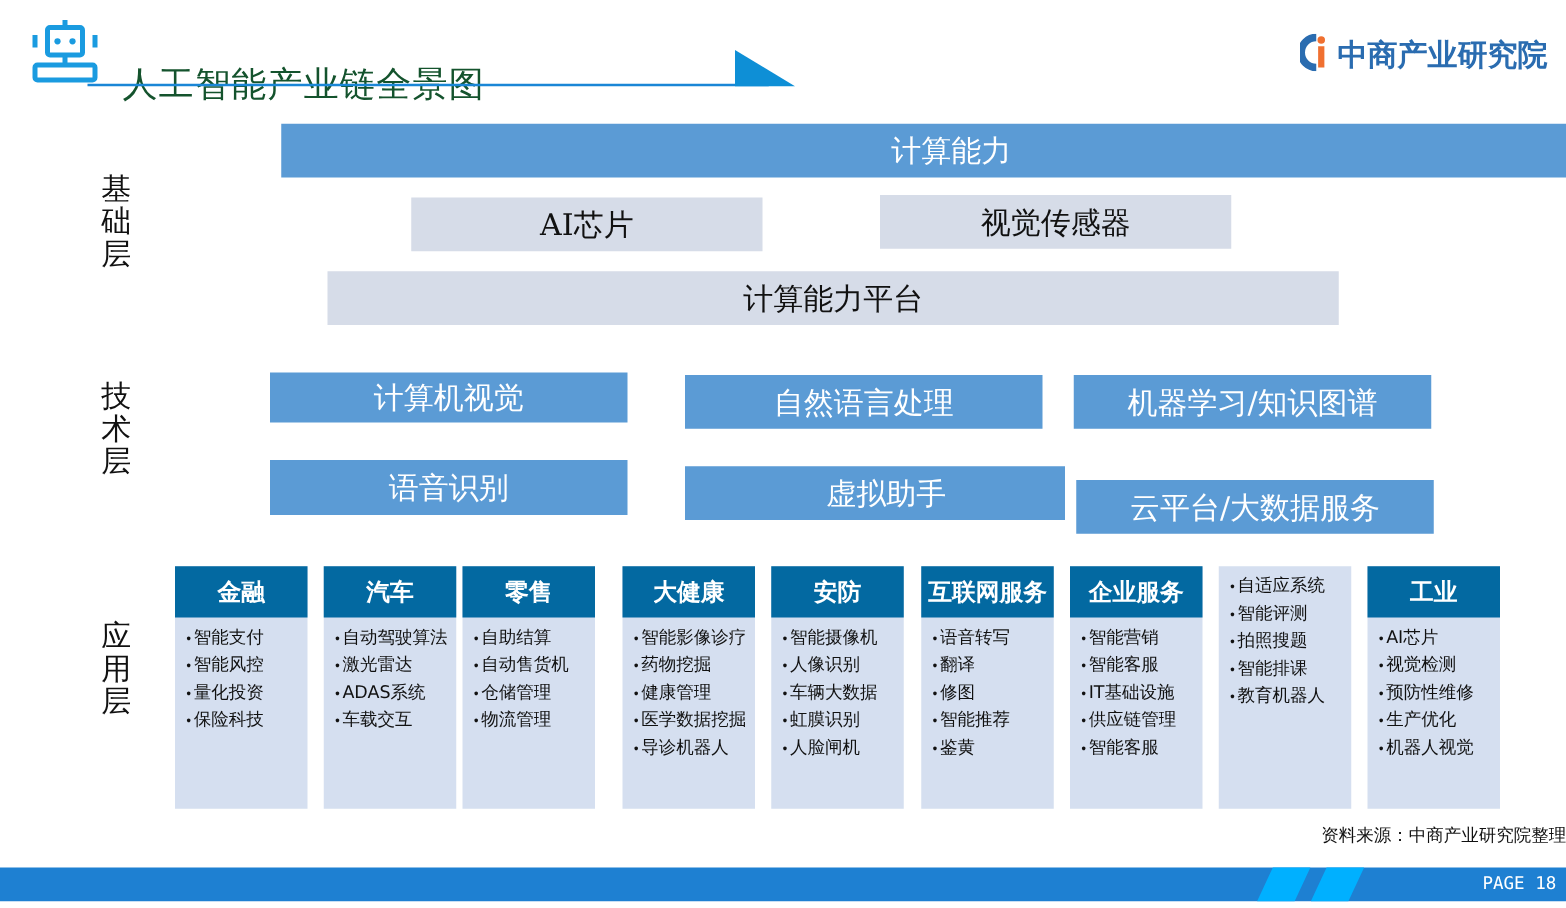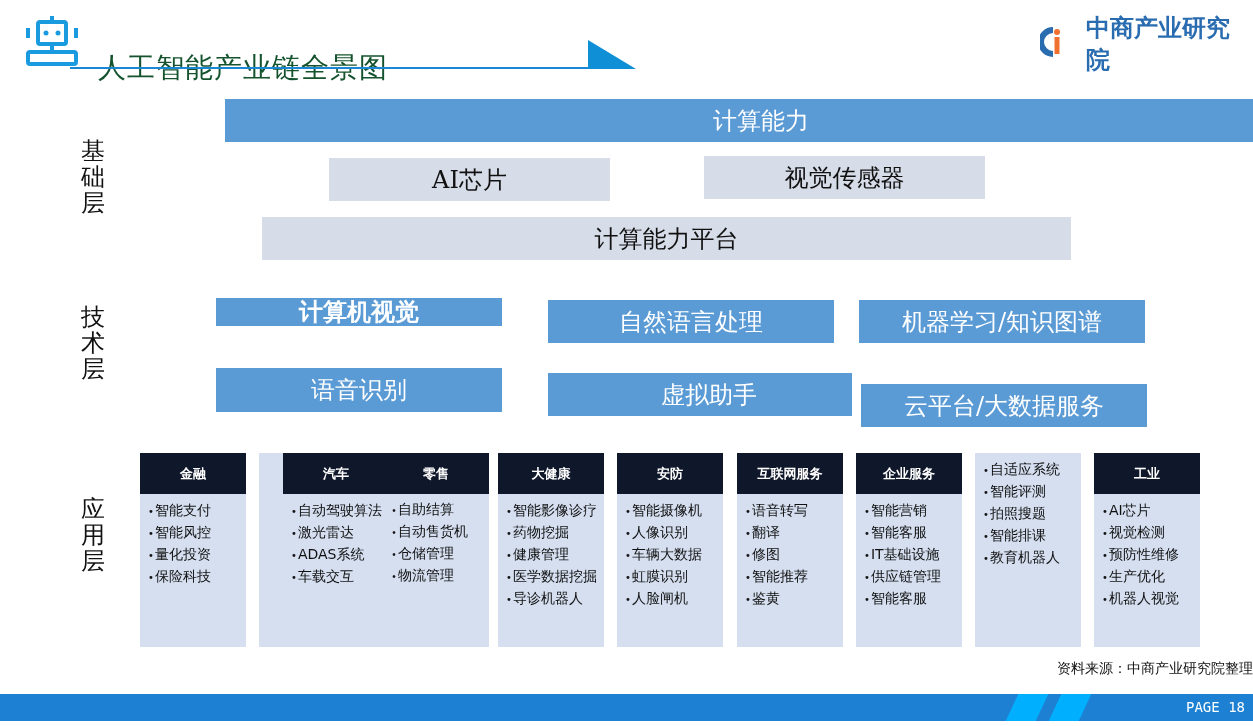"中商产业研究院" .logo-text { margin-left: 20px -> 4px }
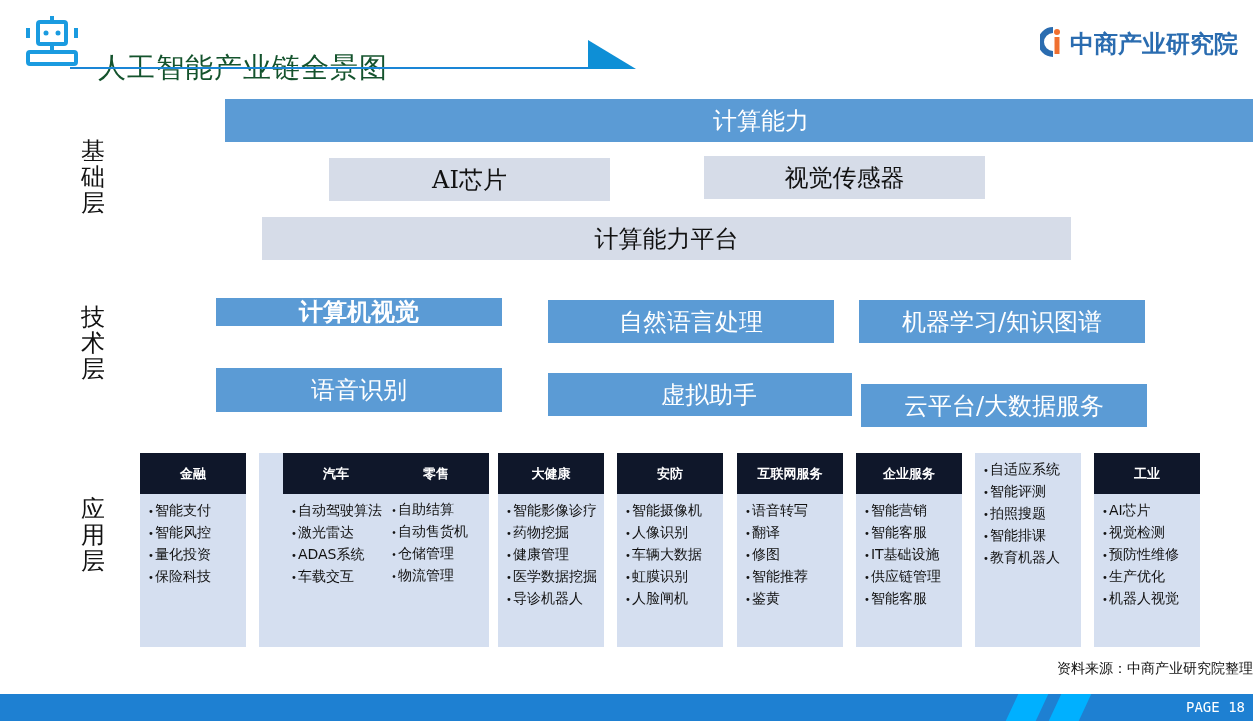"计算机视觉" div.abs { font-weight: bold -> none; height: 28px -> 40px }
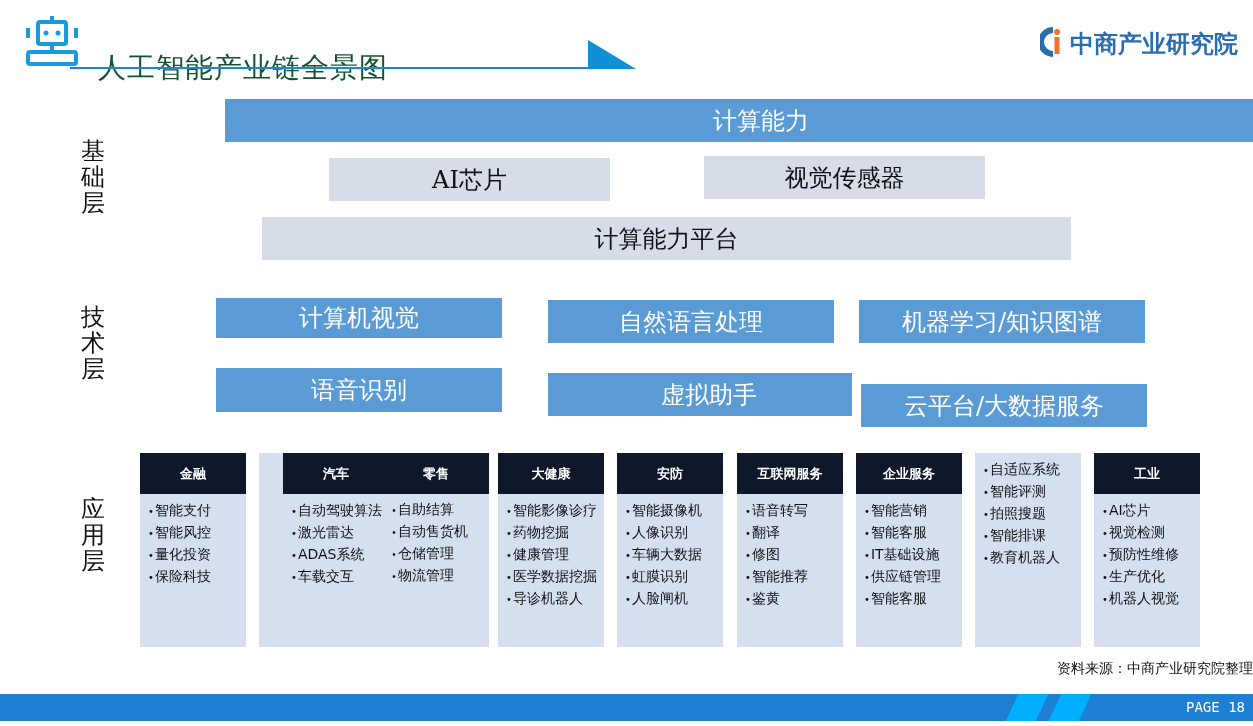"金融" .col-head { background: #0f172a -> #0369a1; font-size: 13px -> 19px }
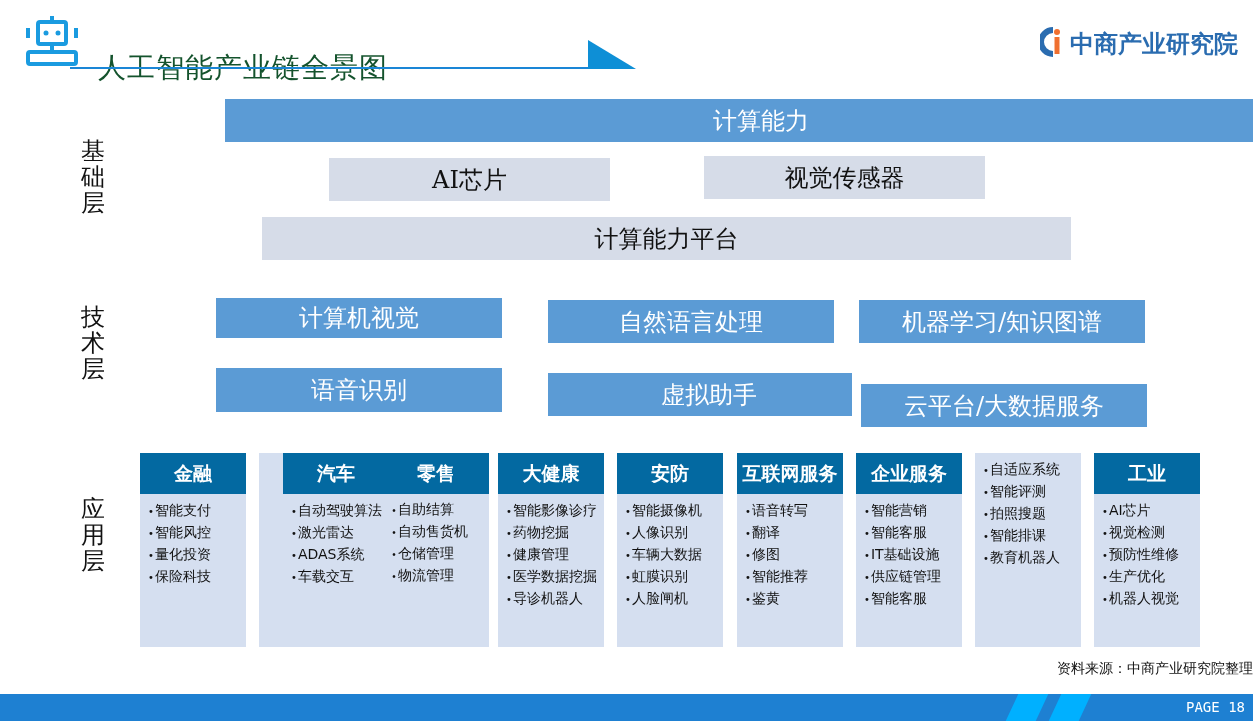"汽车" div.abs { padding-left: 24px -> none }
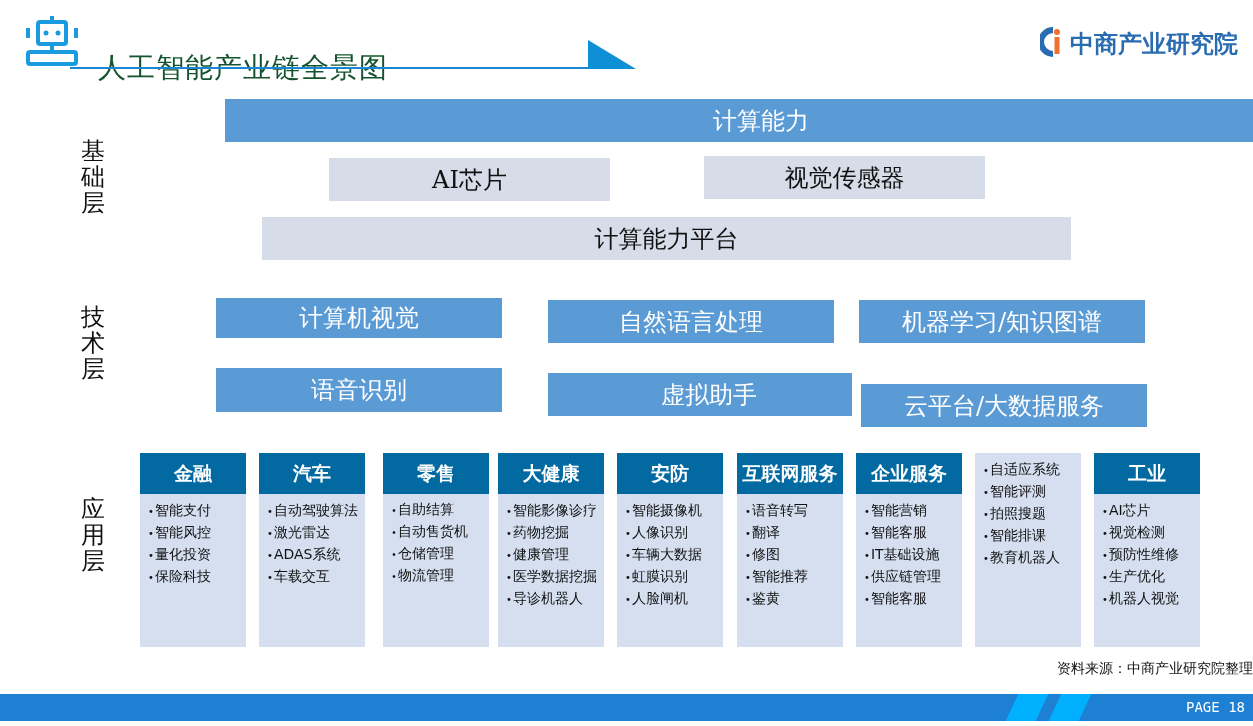"零售" div.abs { font-family: Liberation Mono, monospace -> none; left: 383px -> 370px }
